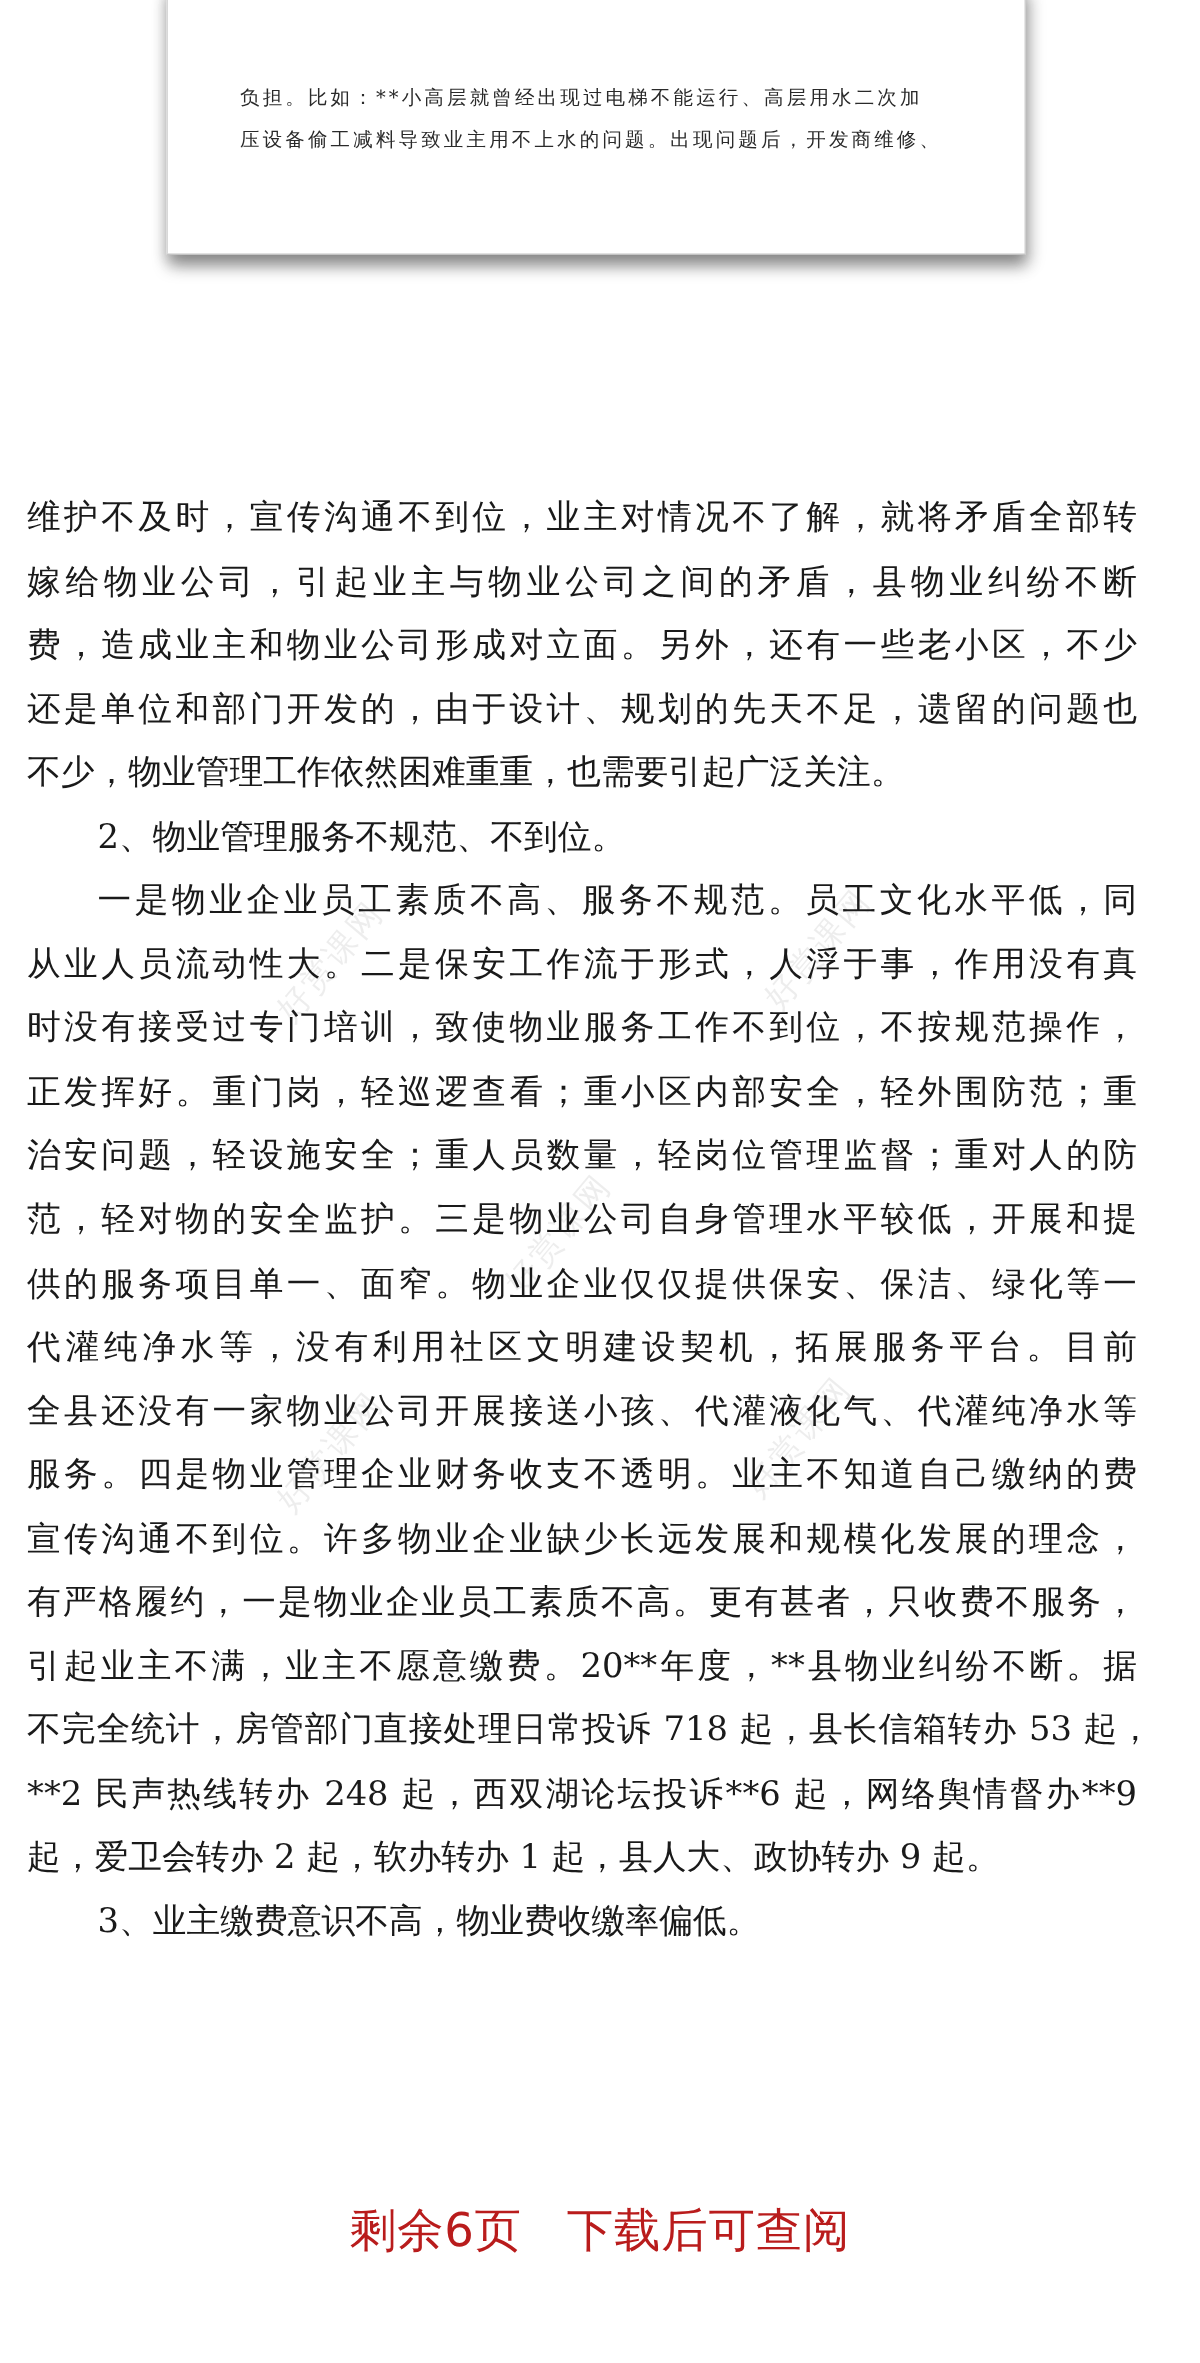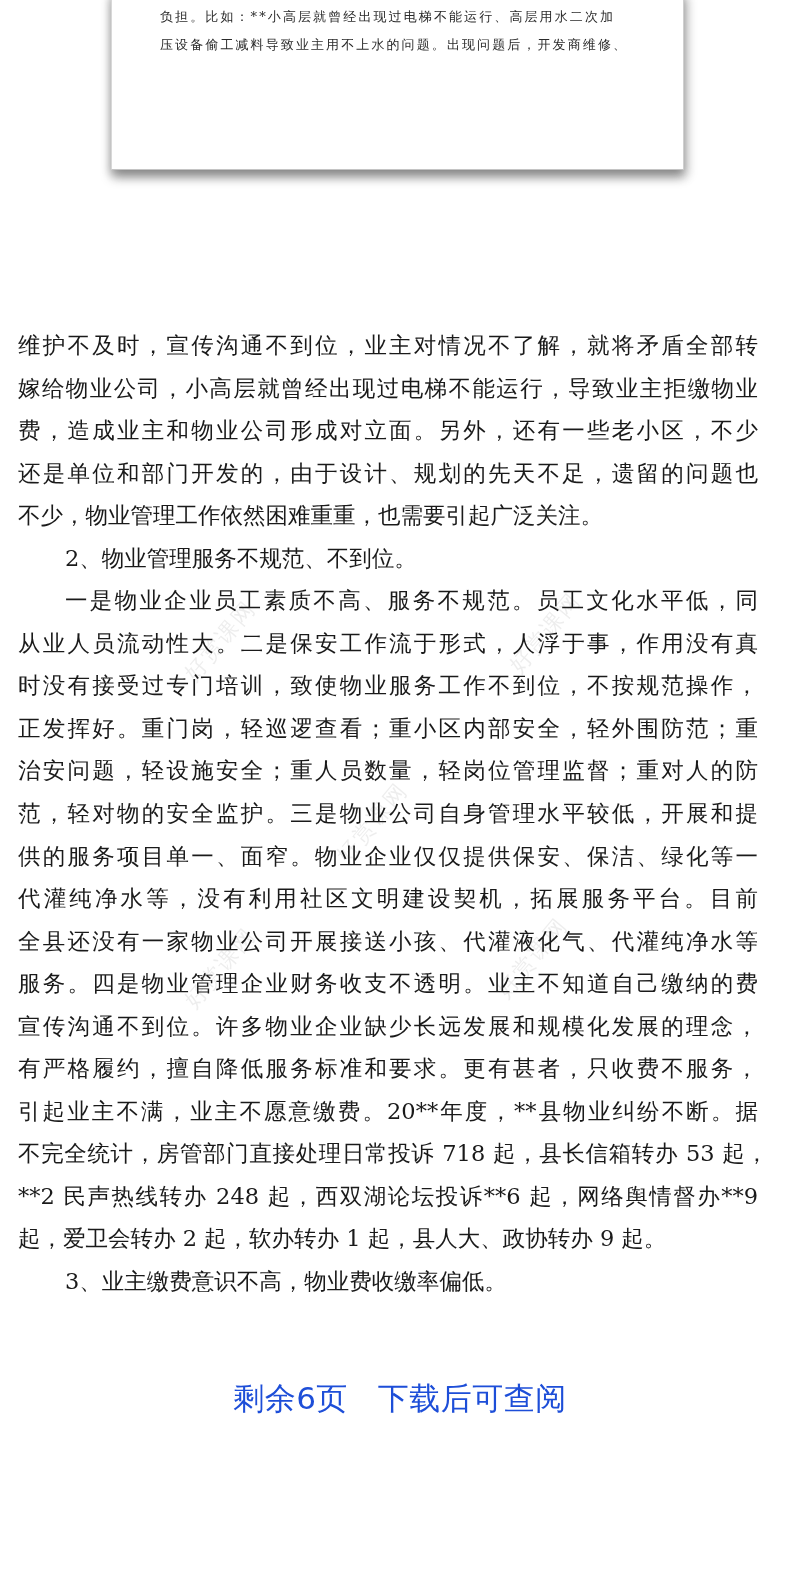"负担。比如：**小高层就曾经出现过电梯不能运行、高层用水二次加" .page-card .card-line { margin-top: none -> 48px }
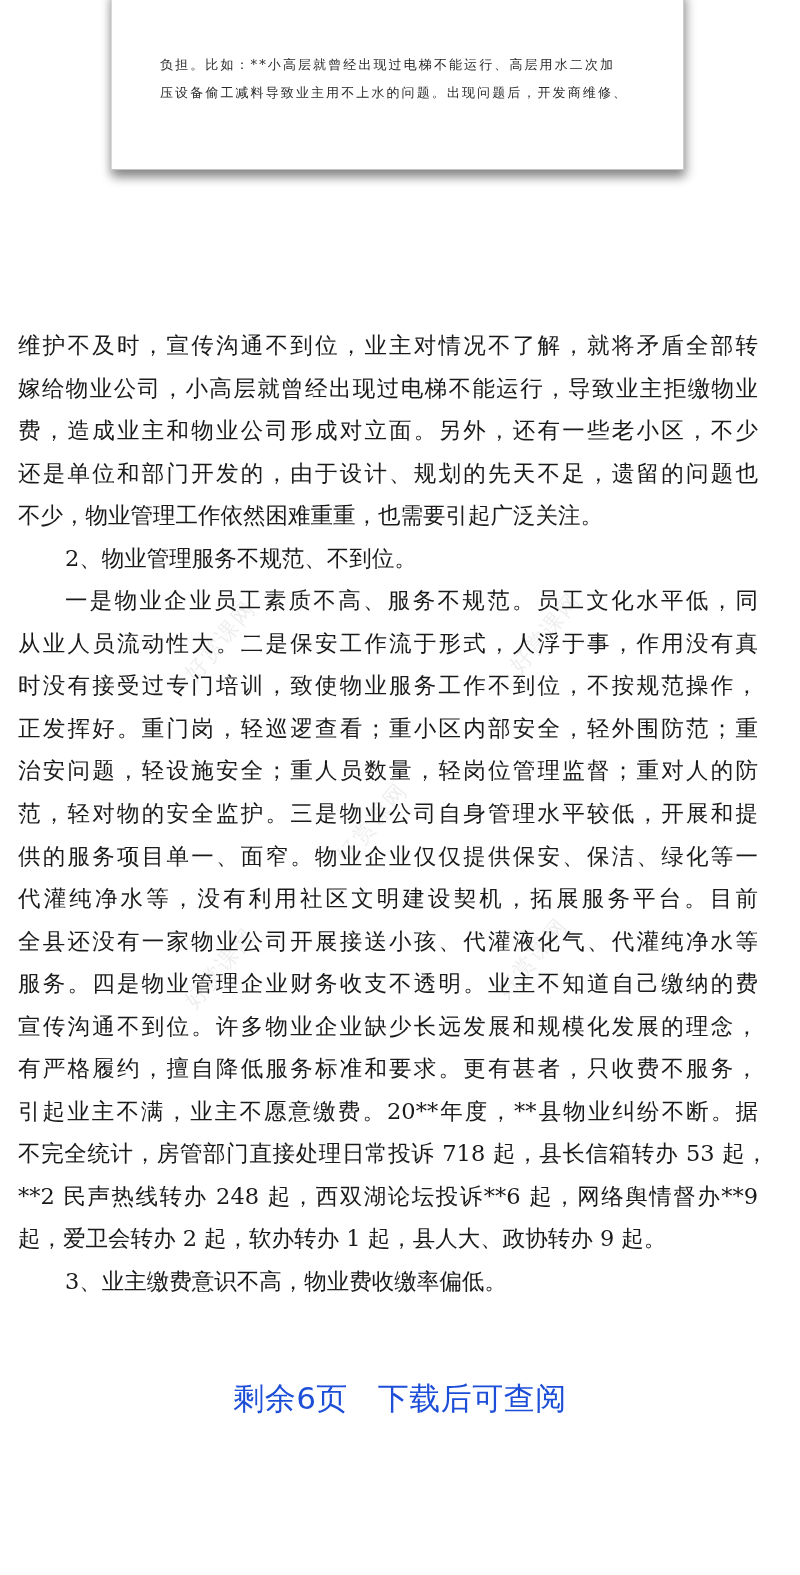"嫁给物业公司，小高层就曾经出现过电梯不能运行，导致业主拒缴物业" span.line { text: 小高层就曾经出现过电梯不能运行，导致业主拒缴物业 -> 引起业主与物业公司之间的矛盾，县物业纠纷不断 }
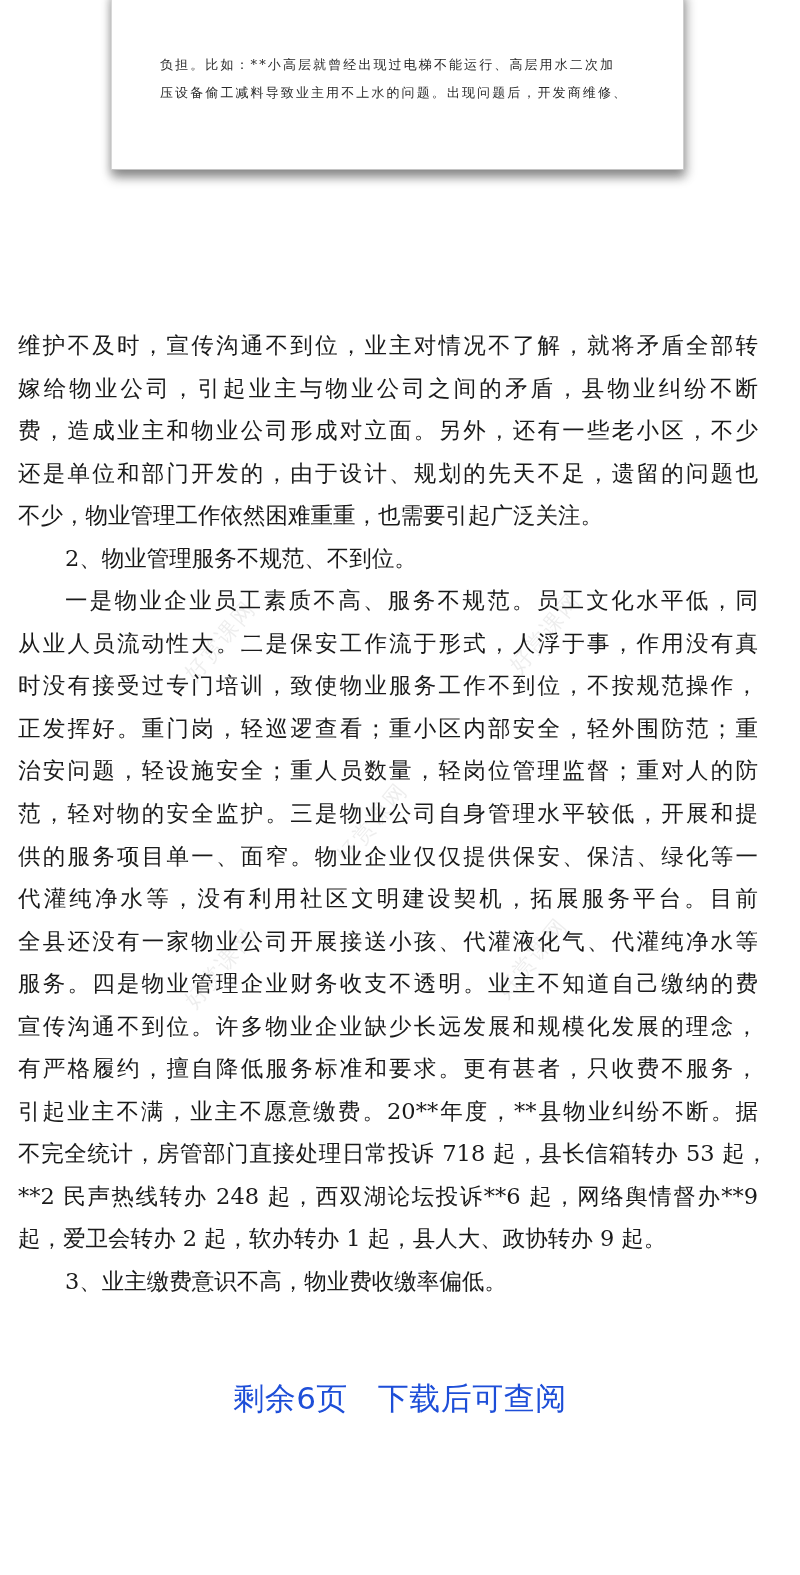"有严格履约，擅自降低服务标准和要求。更有甚者，只收费不服务，" span.line { text: 擅自降低服务标准和要求 -> 一是物业企业员工素质不高 }
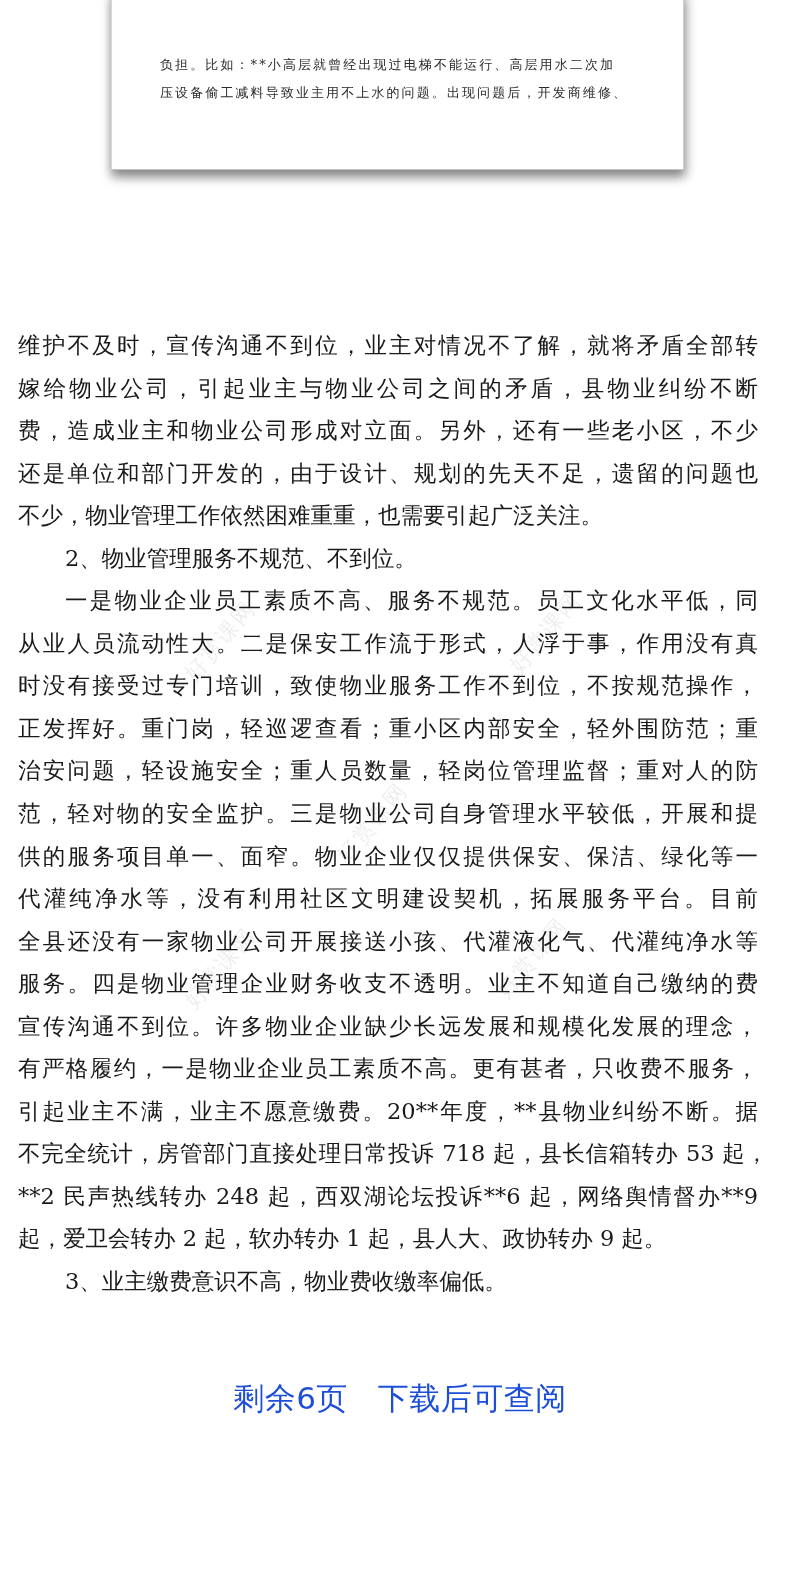"剩余6页 下载后可查阅" .footer-cta { color: #1d4ed8 -> #b91c1c; top: 1378px -> 1466px }
